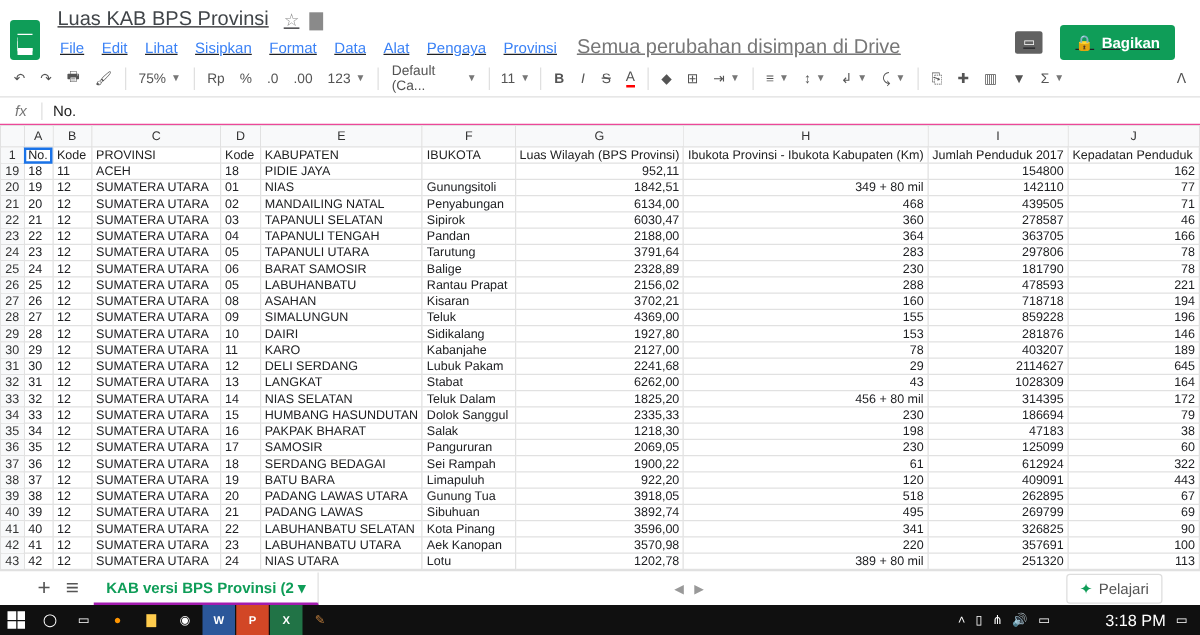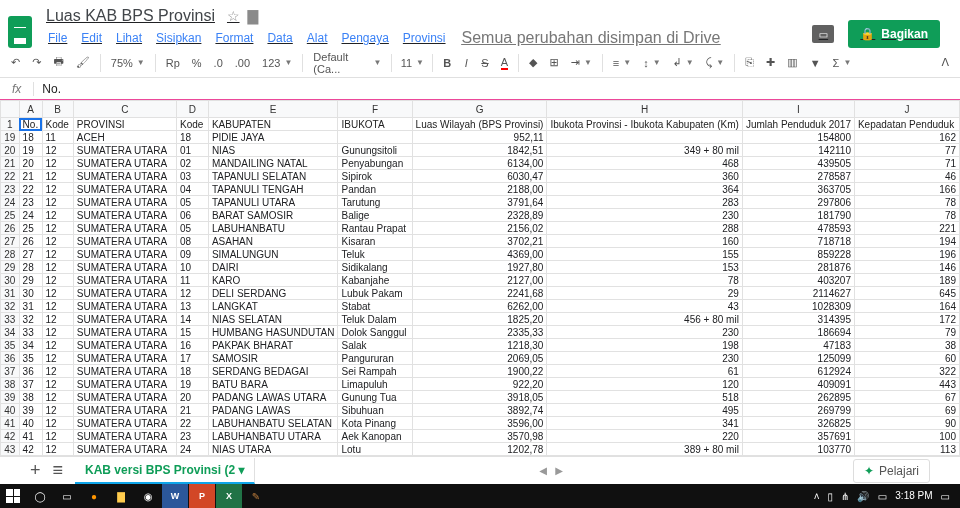"103770" td.cI { text: 103770 -> 251320 }
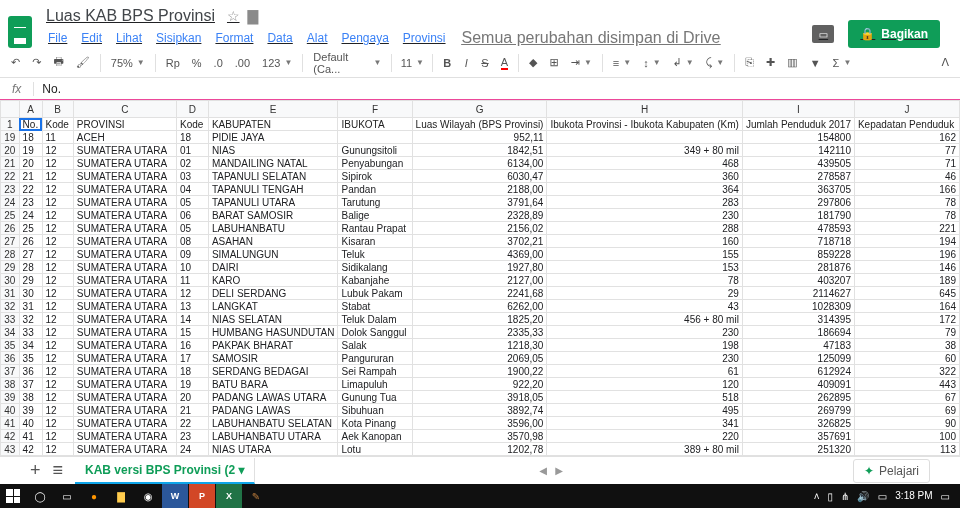"KAB versi BPS Provinsi (2" .sheet-tab.active { border-bottom: 2px solid #0ea5e9 -> 2px solid #a21caf }
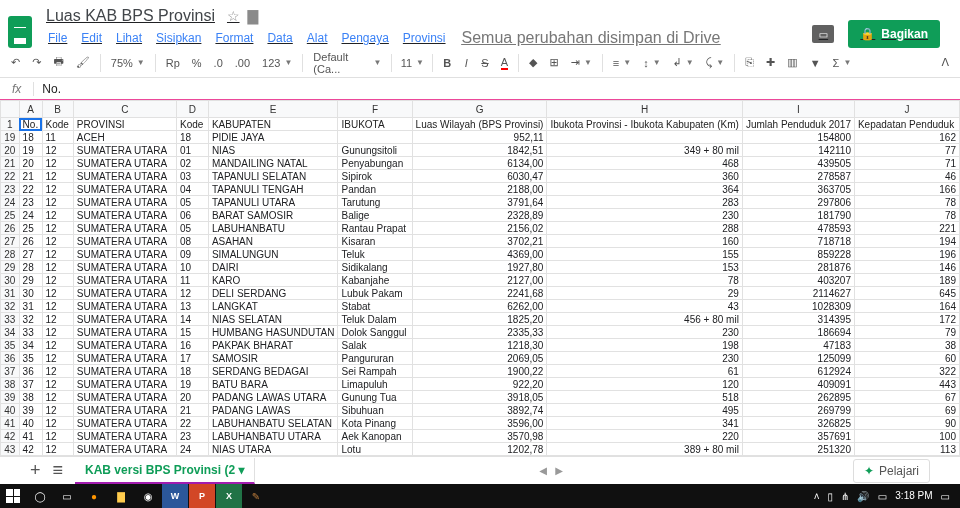"3:18 PM" .clock { font-size: 10px -> 13px; margin-left: none -> 36px }
